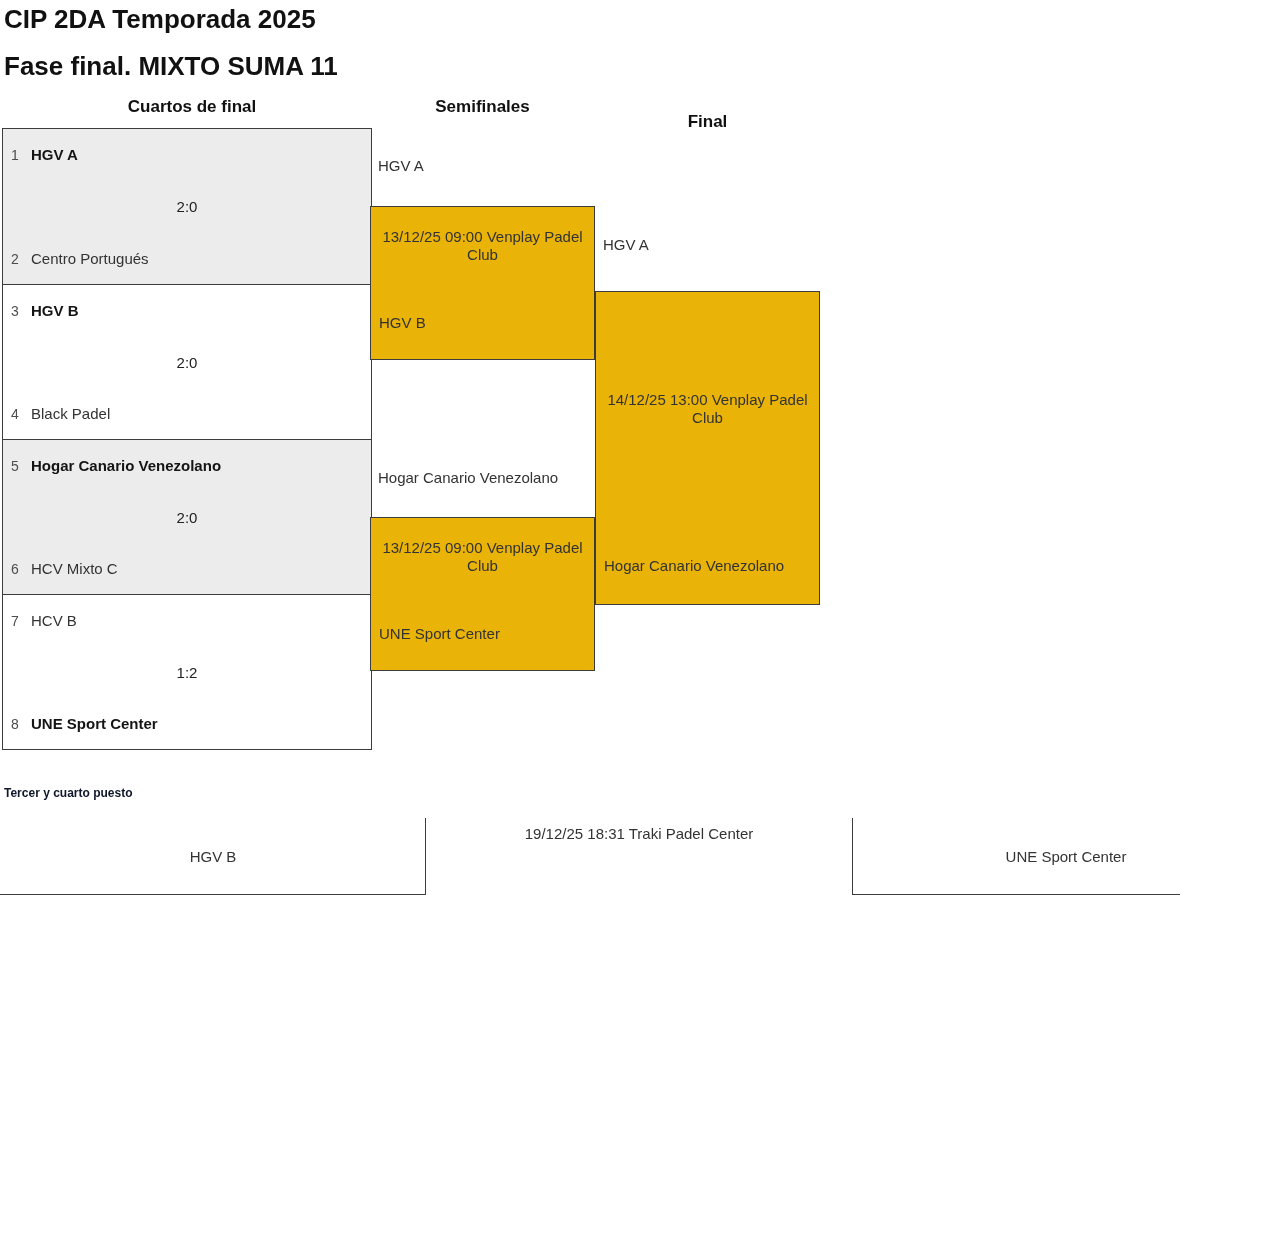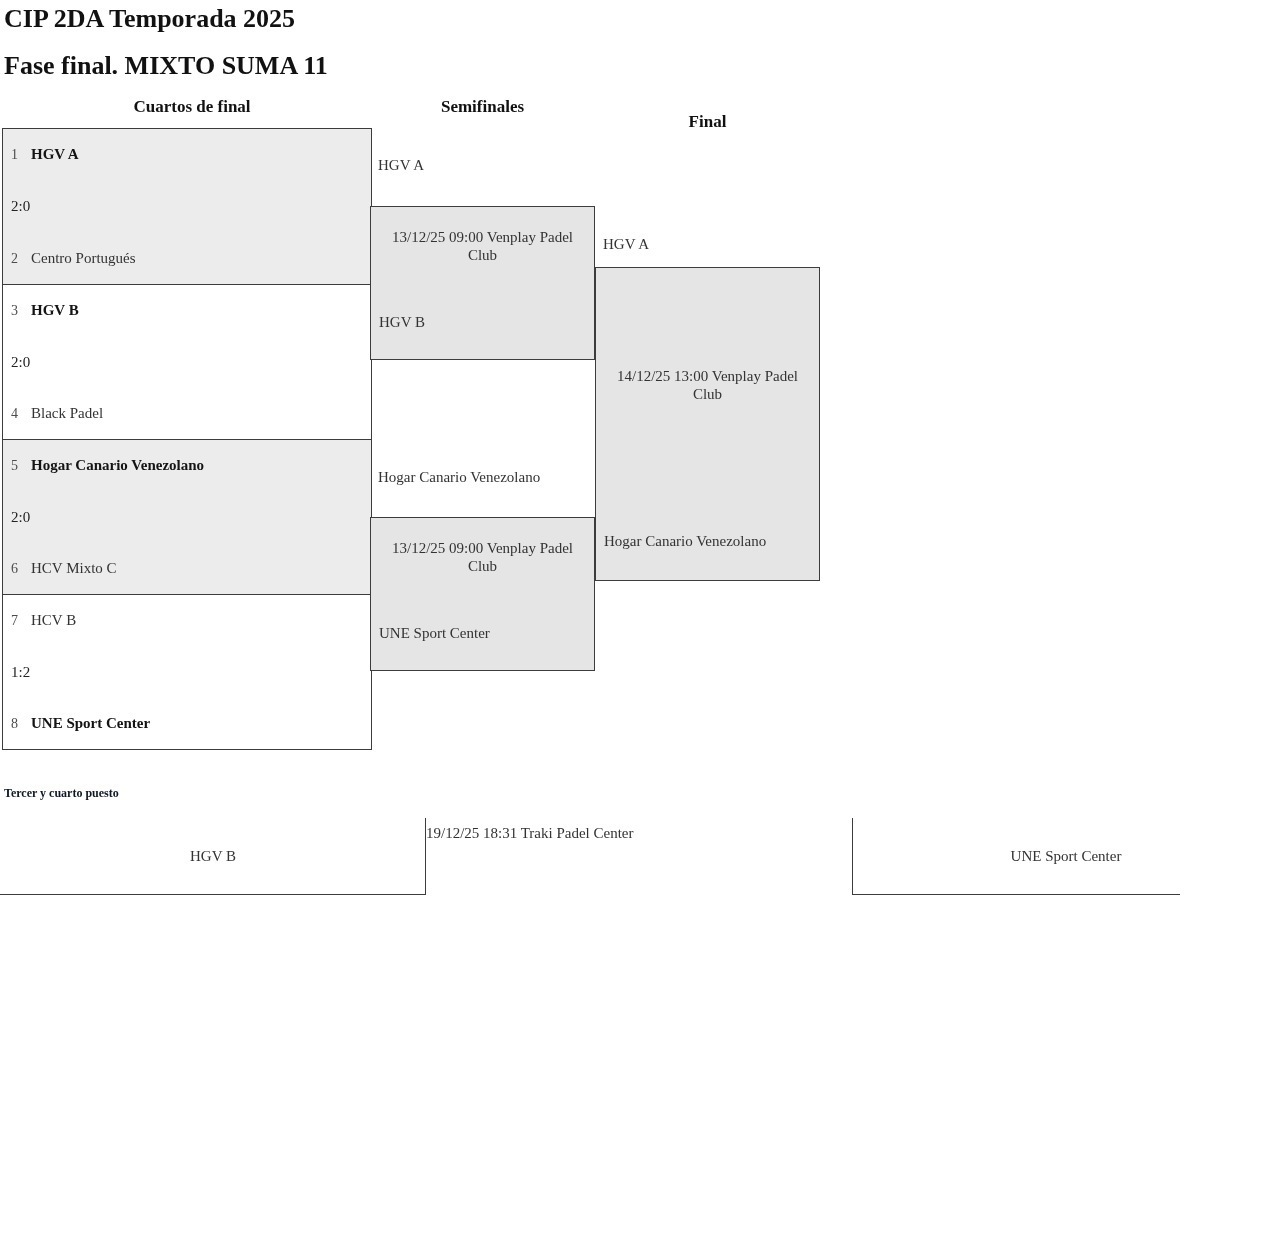"CIP 2DA Temporada 2025" #page { font-family: Liberation Serif, serif -> none }
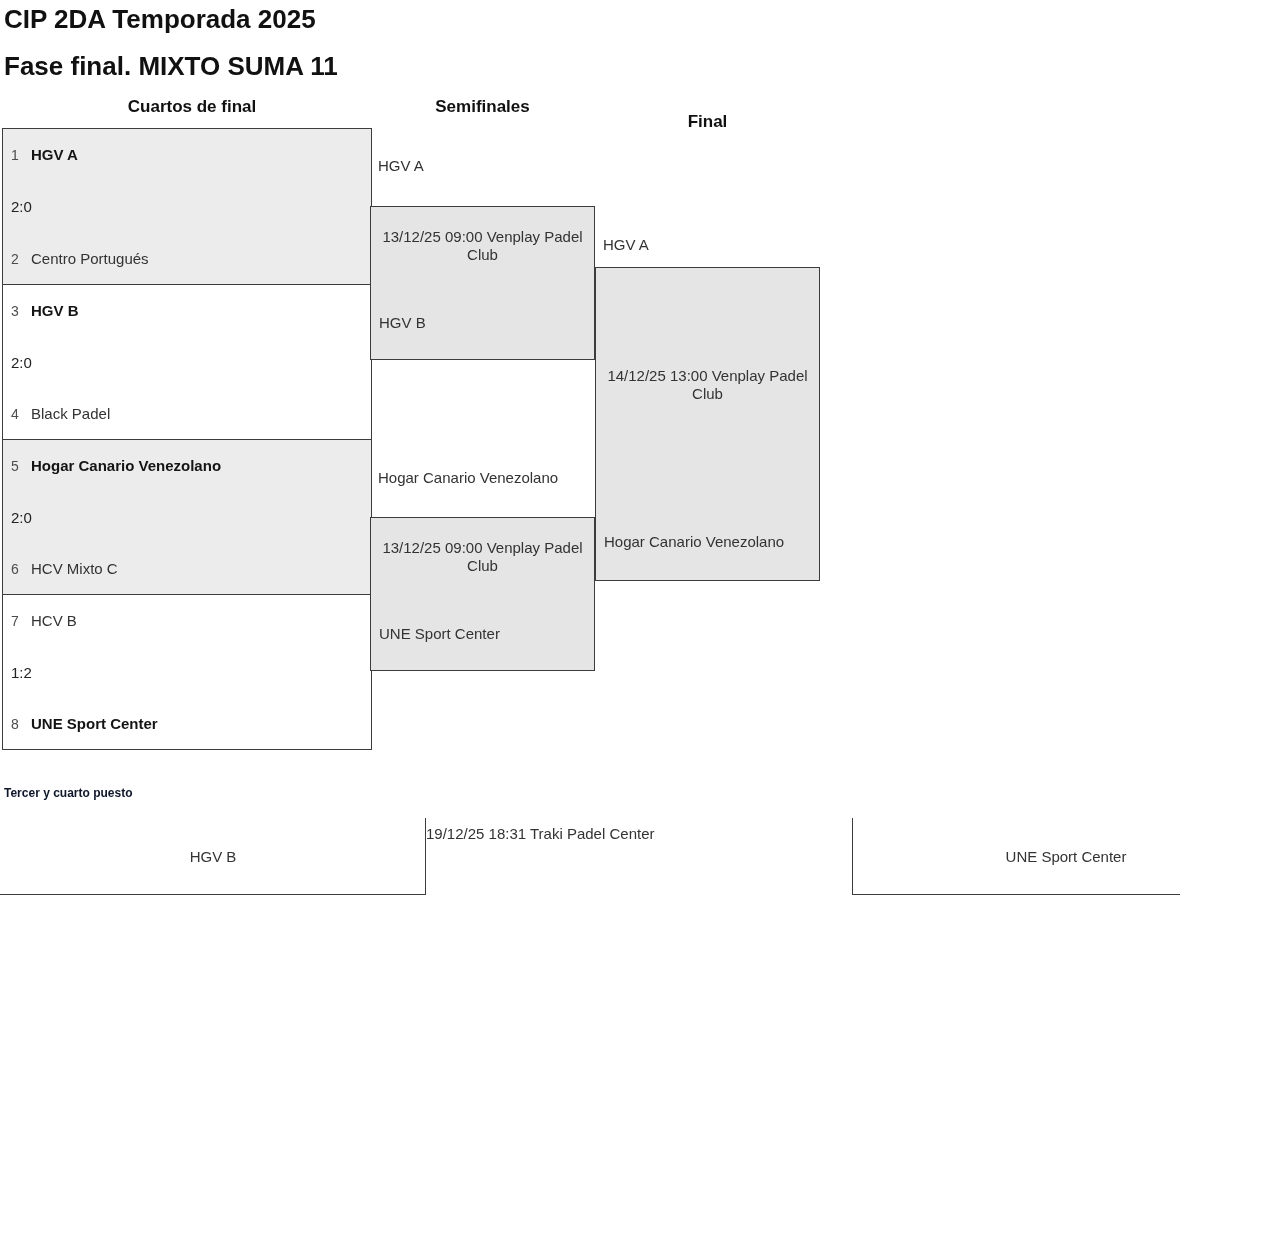"2:0" .qf-score { text-align: none -> center }
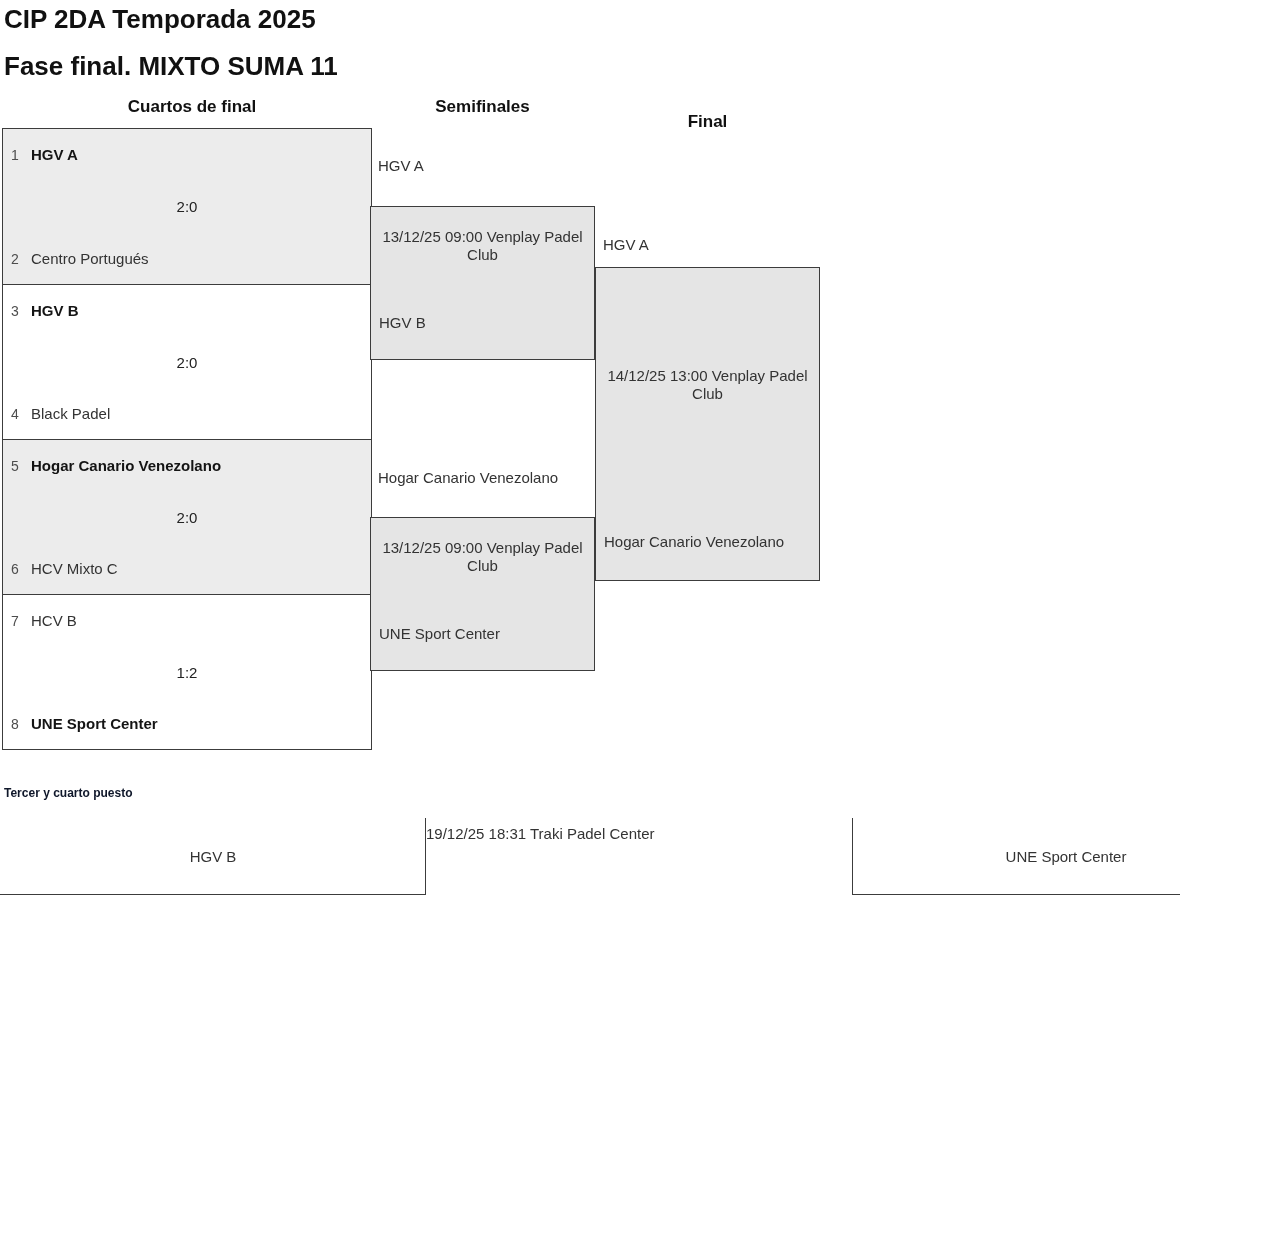"13/12/25 09:00 Venplay Padel Club" .bracket-box { background: #e5e5e5 -> #eab308 }
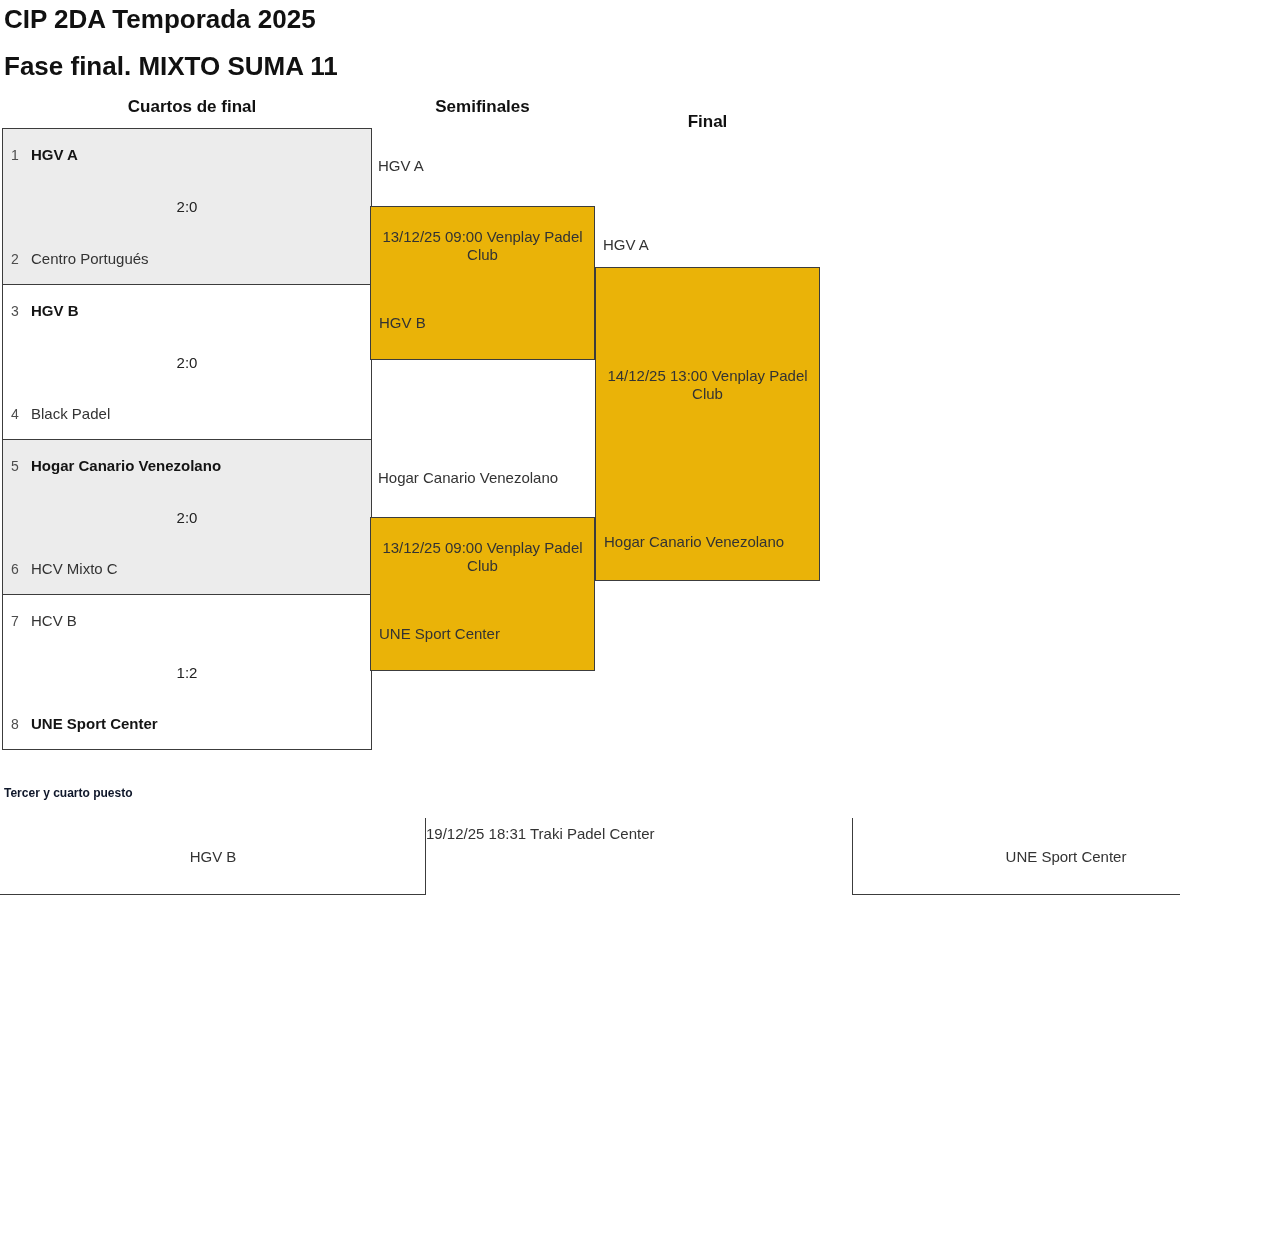"14/12/25 13:00 Venplay Padel Club" div.bracket-box { top: 267px -> 291px }
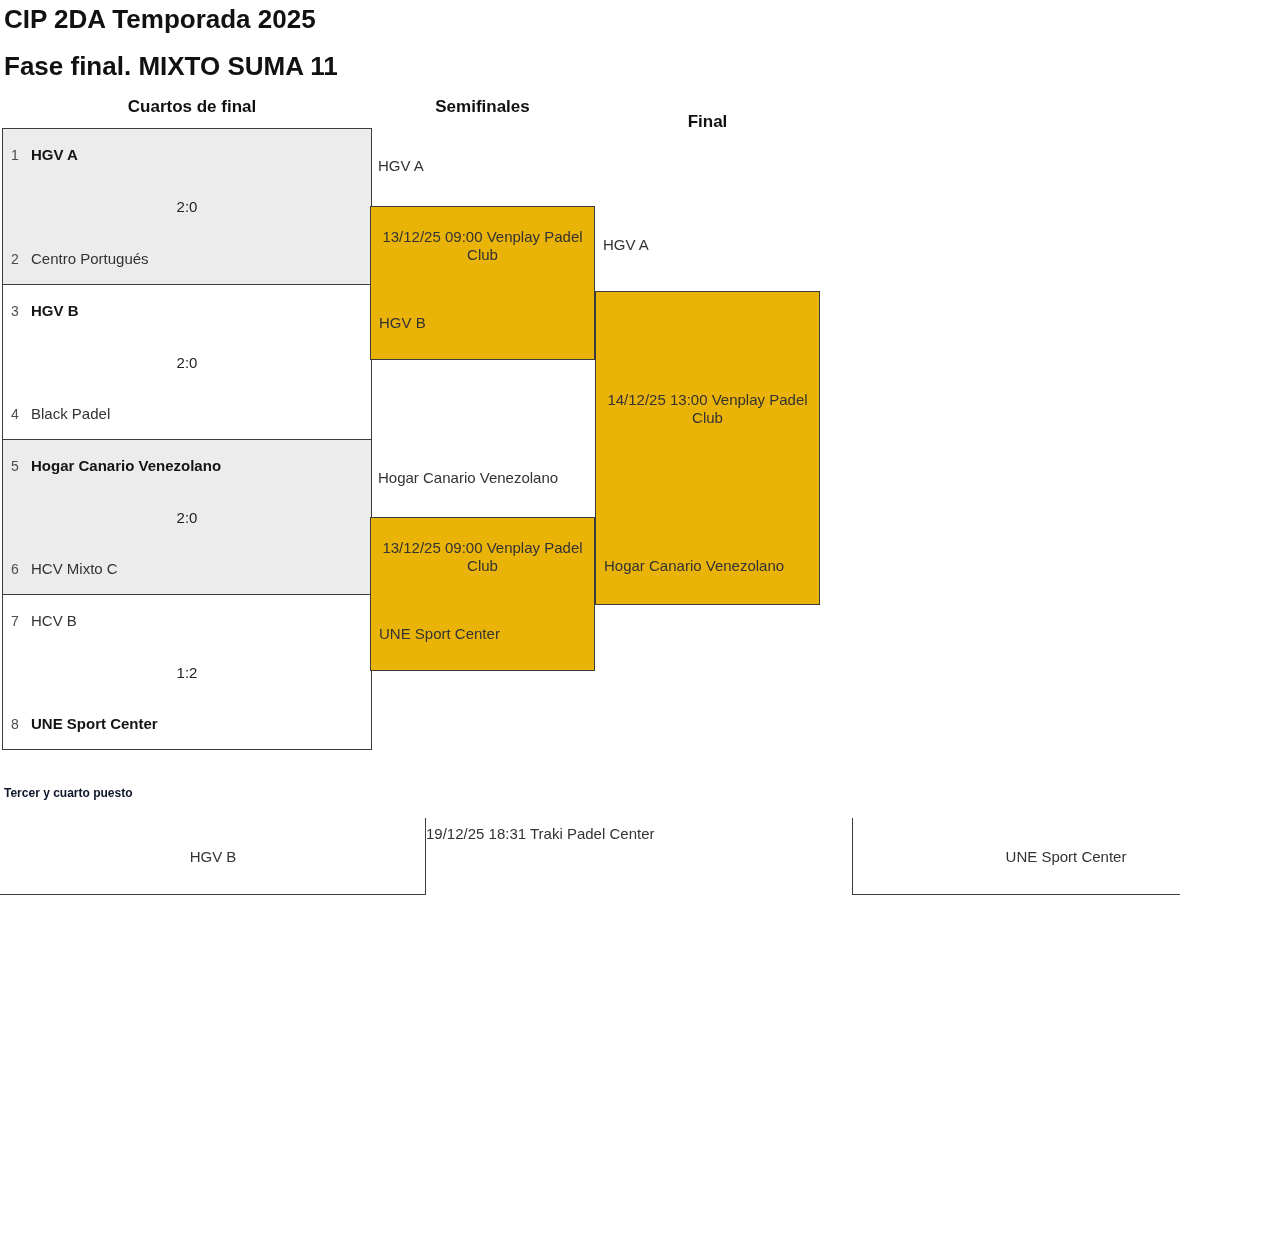"19/12/25 18:31 Traki Padel Center" .tp-date { text-align: left -> center }
